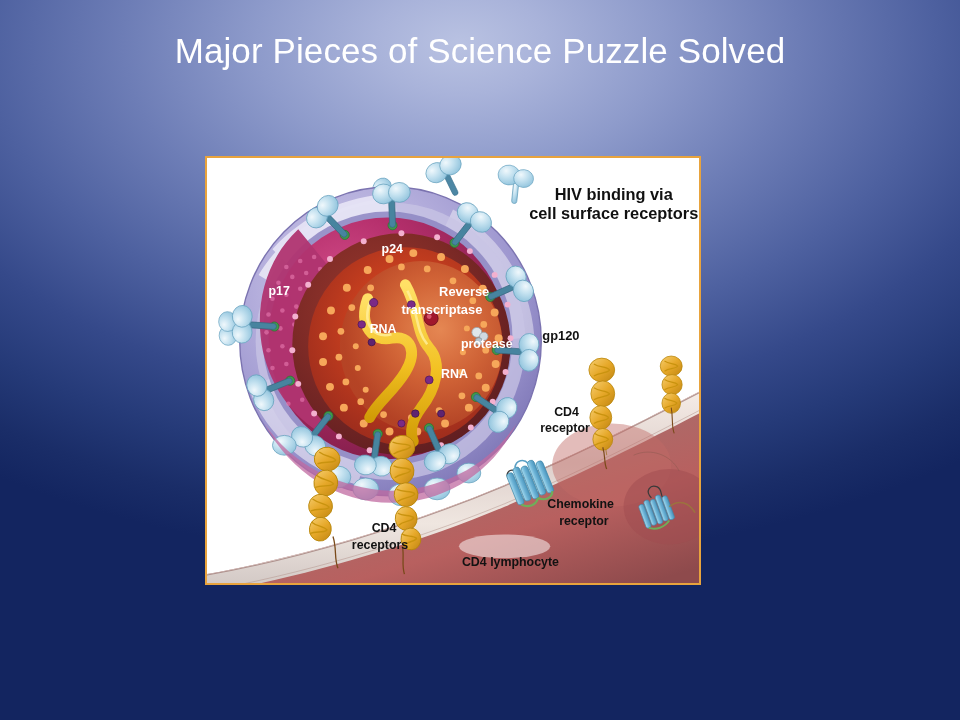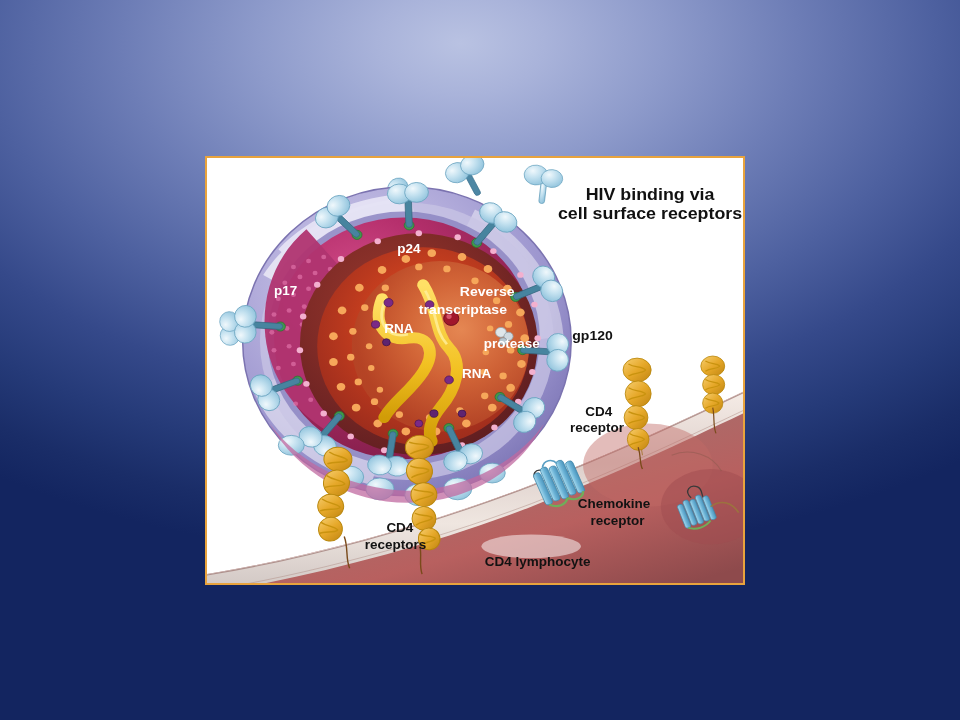"Major Pieces of Science Puzzle" div { html: none -> <div>Major Pieces of Science Puzzle Solved</div> }
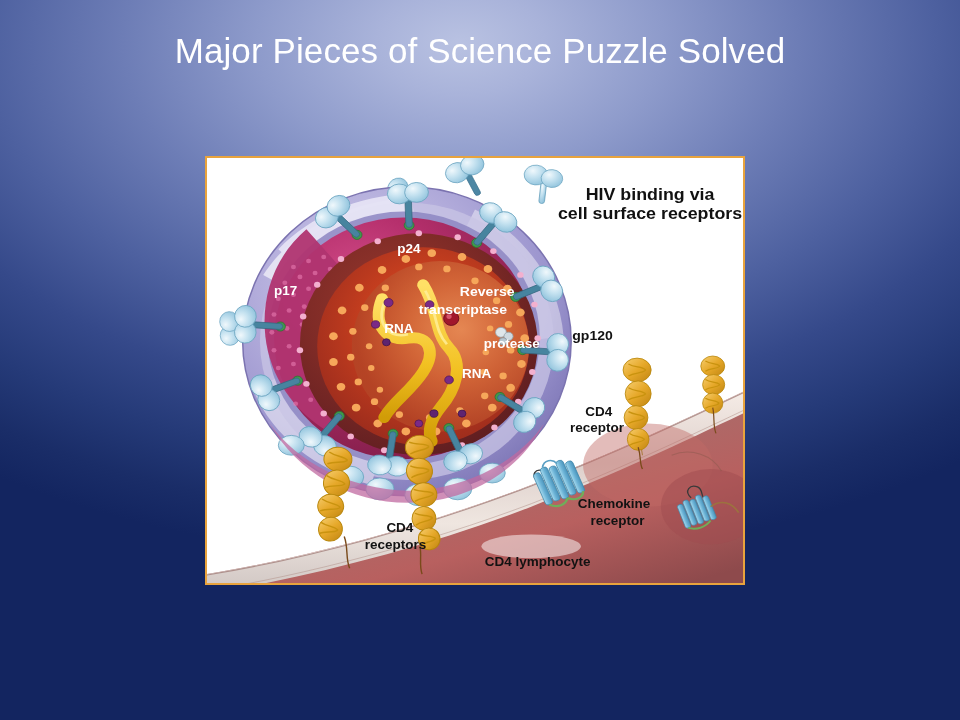"HIV binding via" #figure-frame { width: 540px -> 496px }
